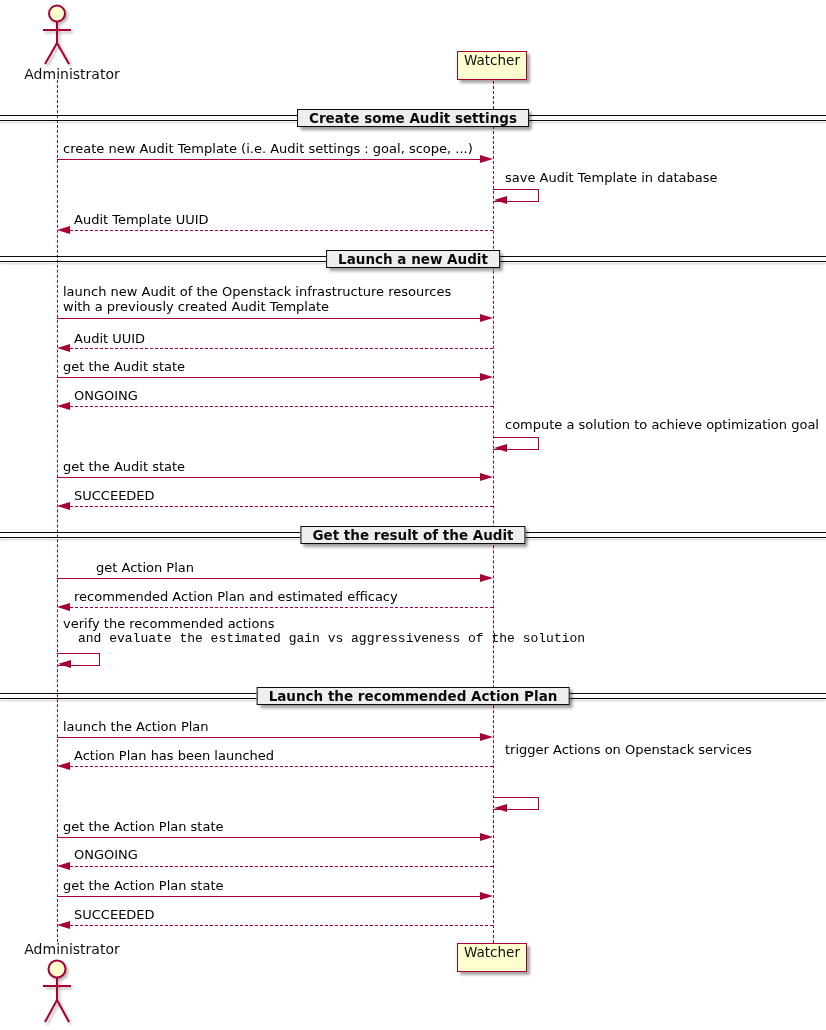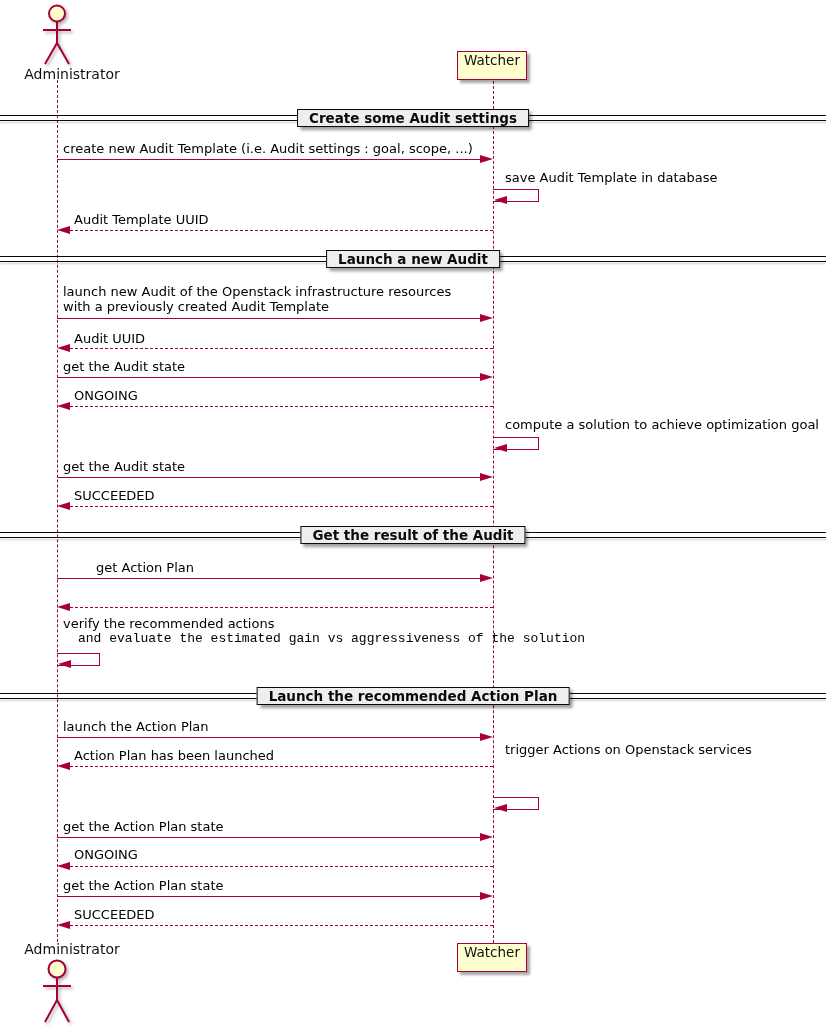"recommended Action Plan and estimated" div.msg-text { html: none -> <div>recommended Action Plan and estimated efficacy</div> }
